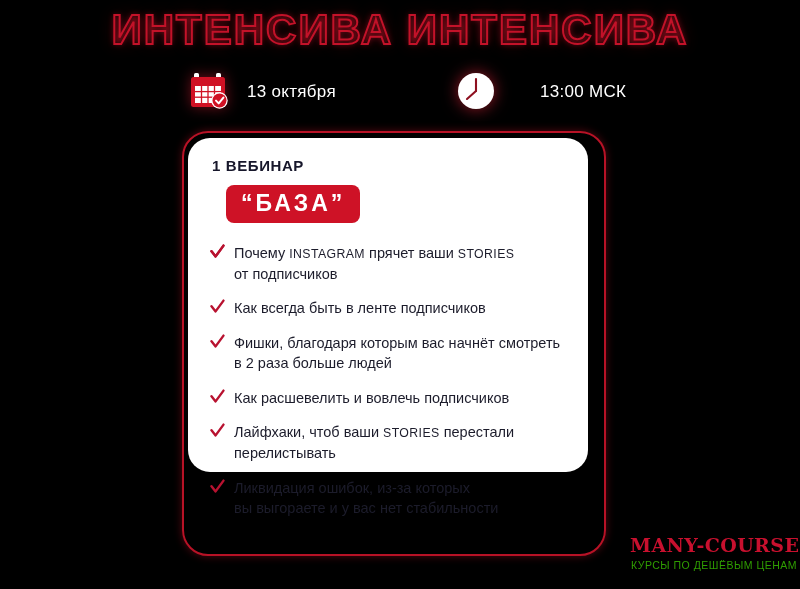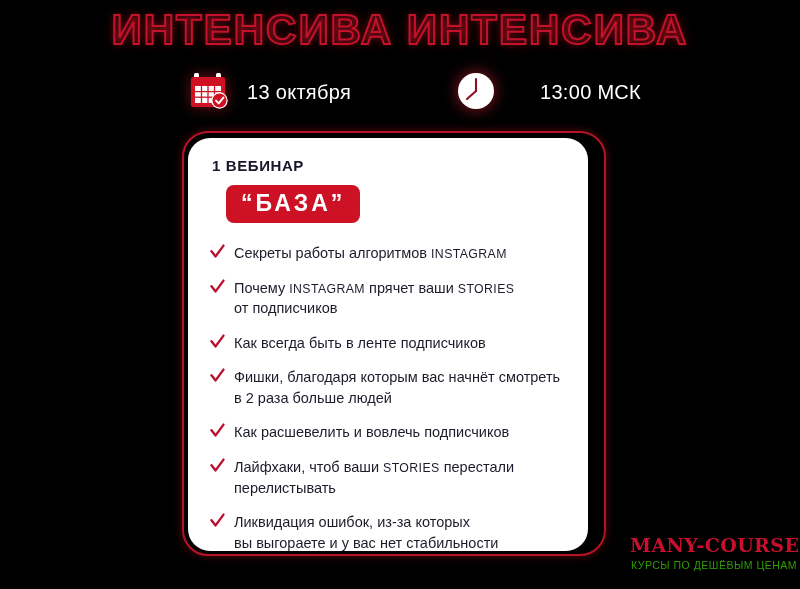"13 октября" .meta-label { font-size: 20px -> 17px }
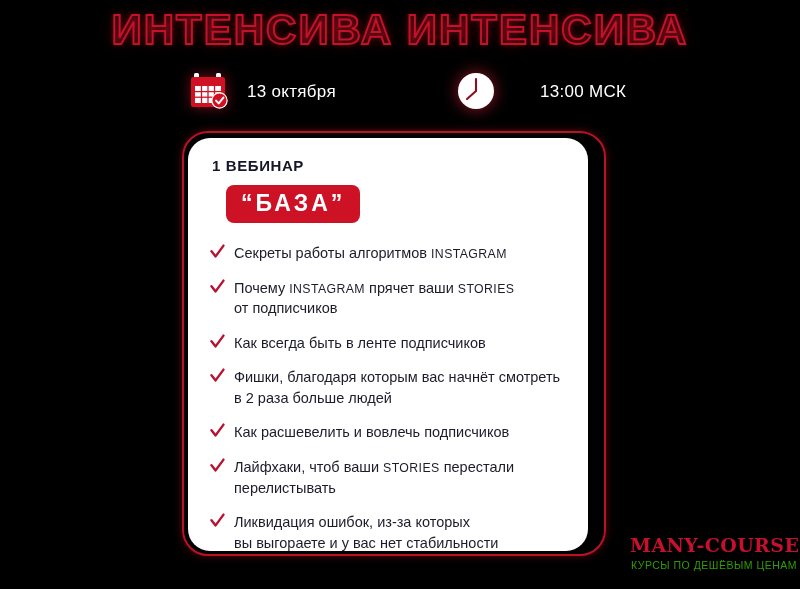"1 ВЕБИНАР" .card { height: 413px -> 334px }
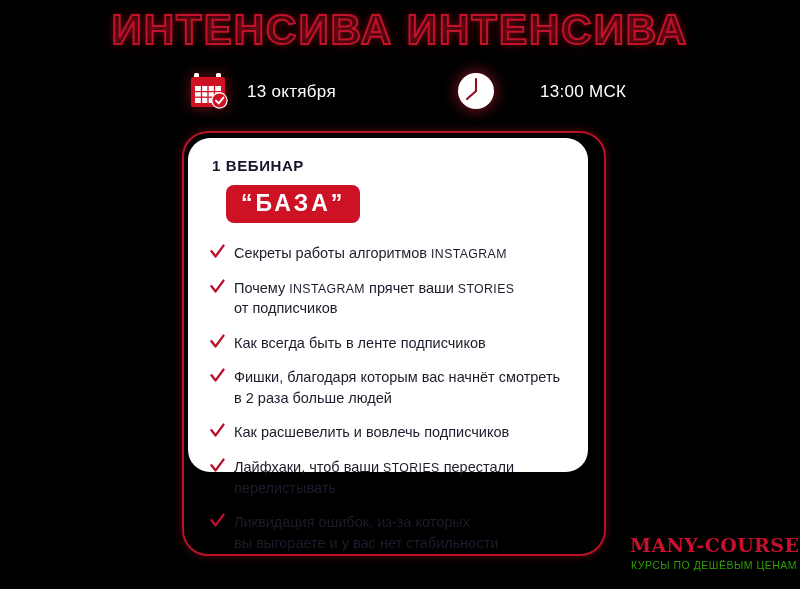"Секреты работы алгоритмов INSTAGRAM" span { html: <span><span>Секреты работы алгоритмов </span><span>INSTAGRAM</span></span> -> none }
